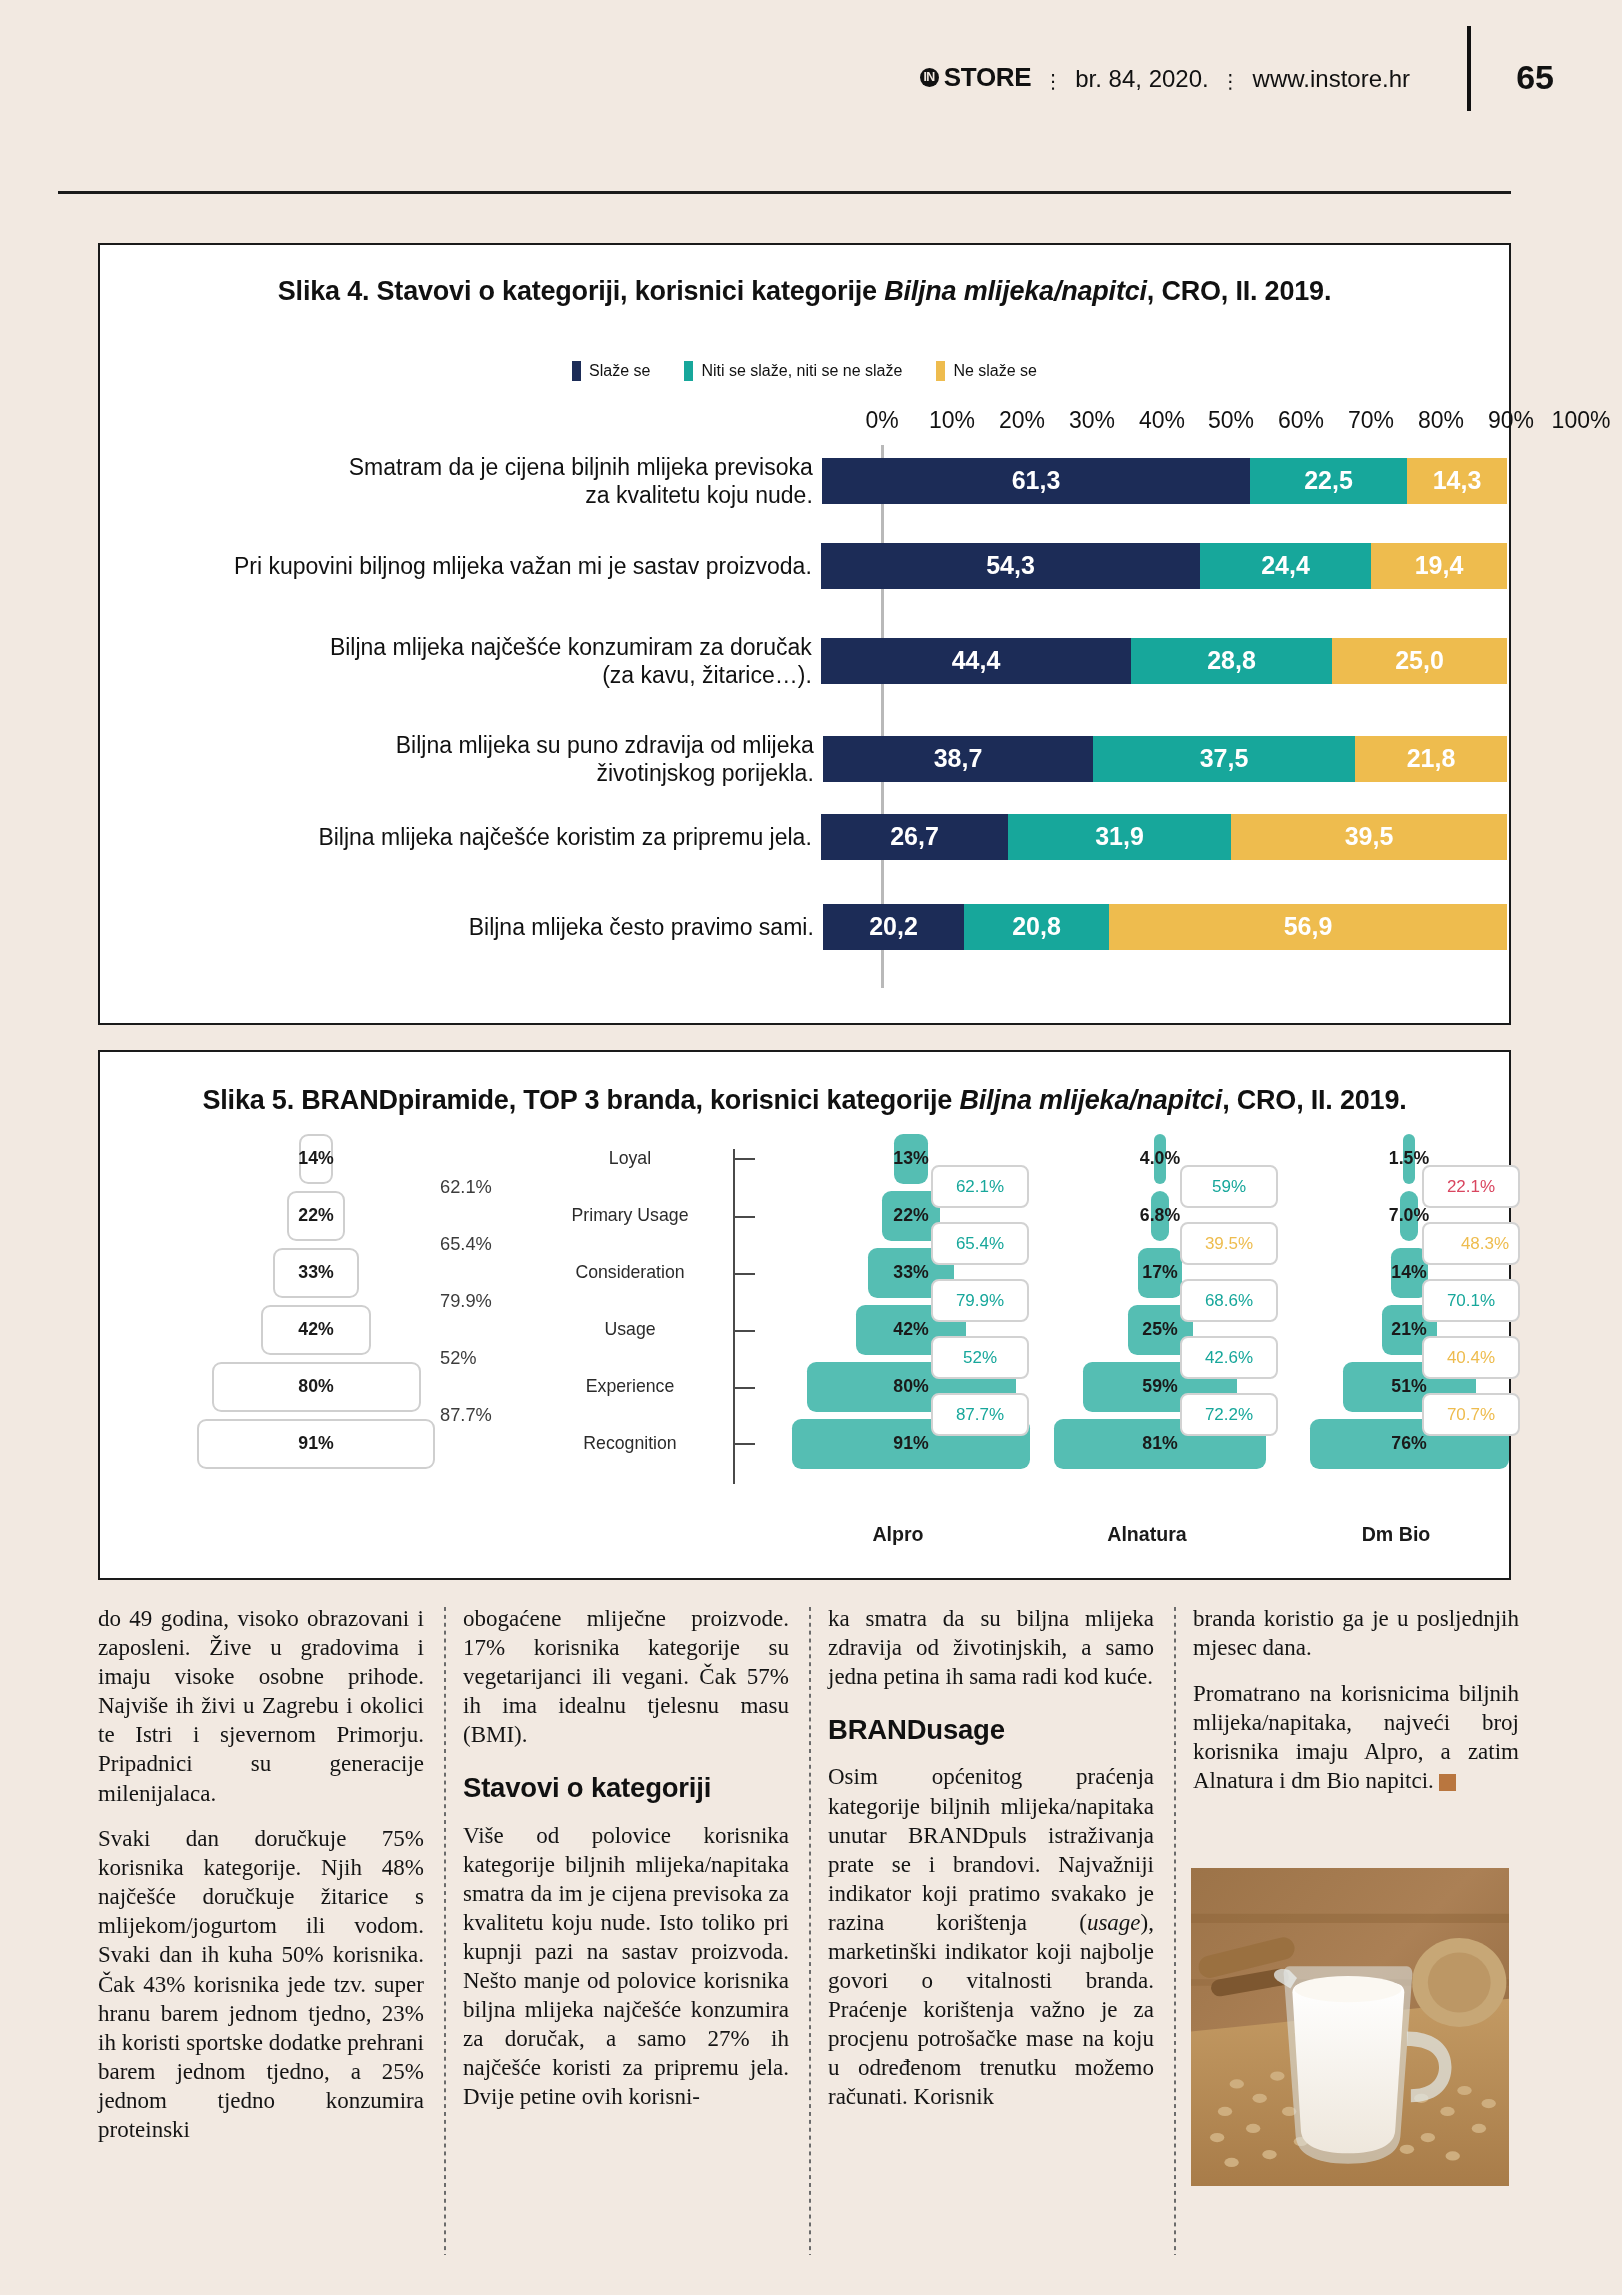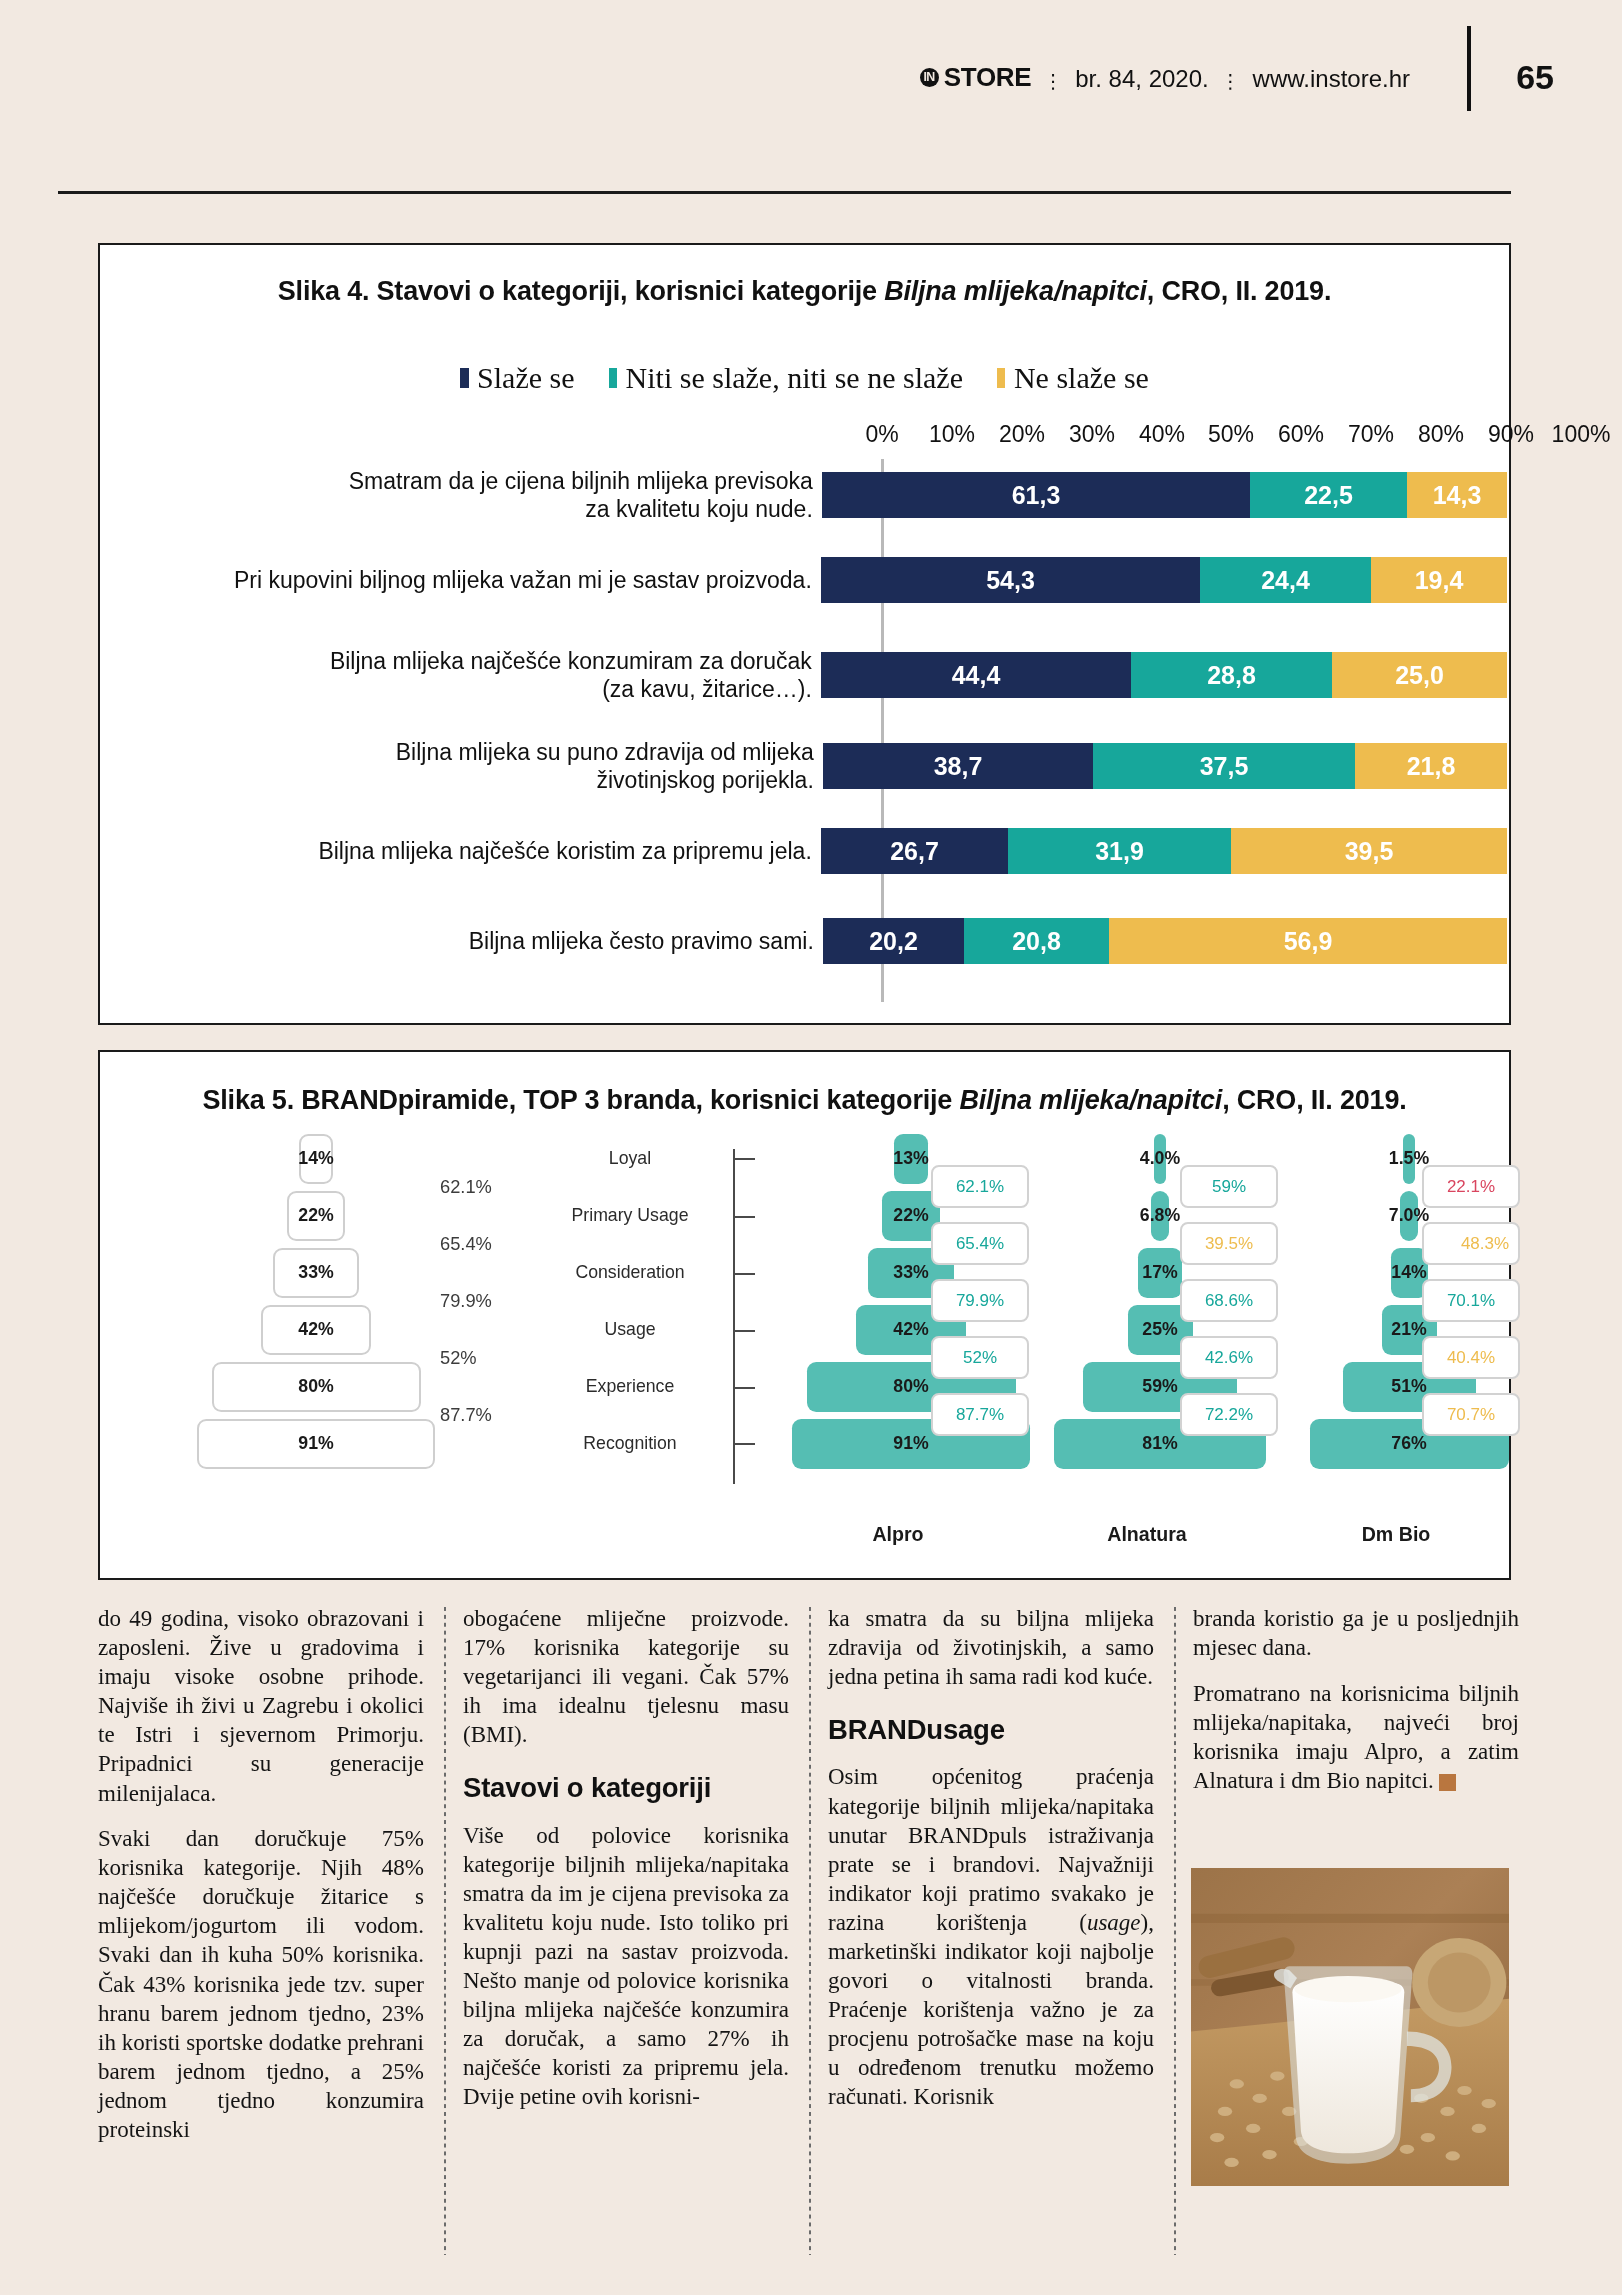"Slaže se" .legend { font-family: Liberation Serif, serif -> none; font-size: 30px -> 16px }
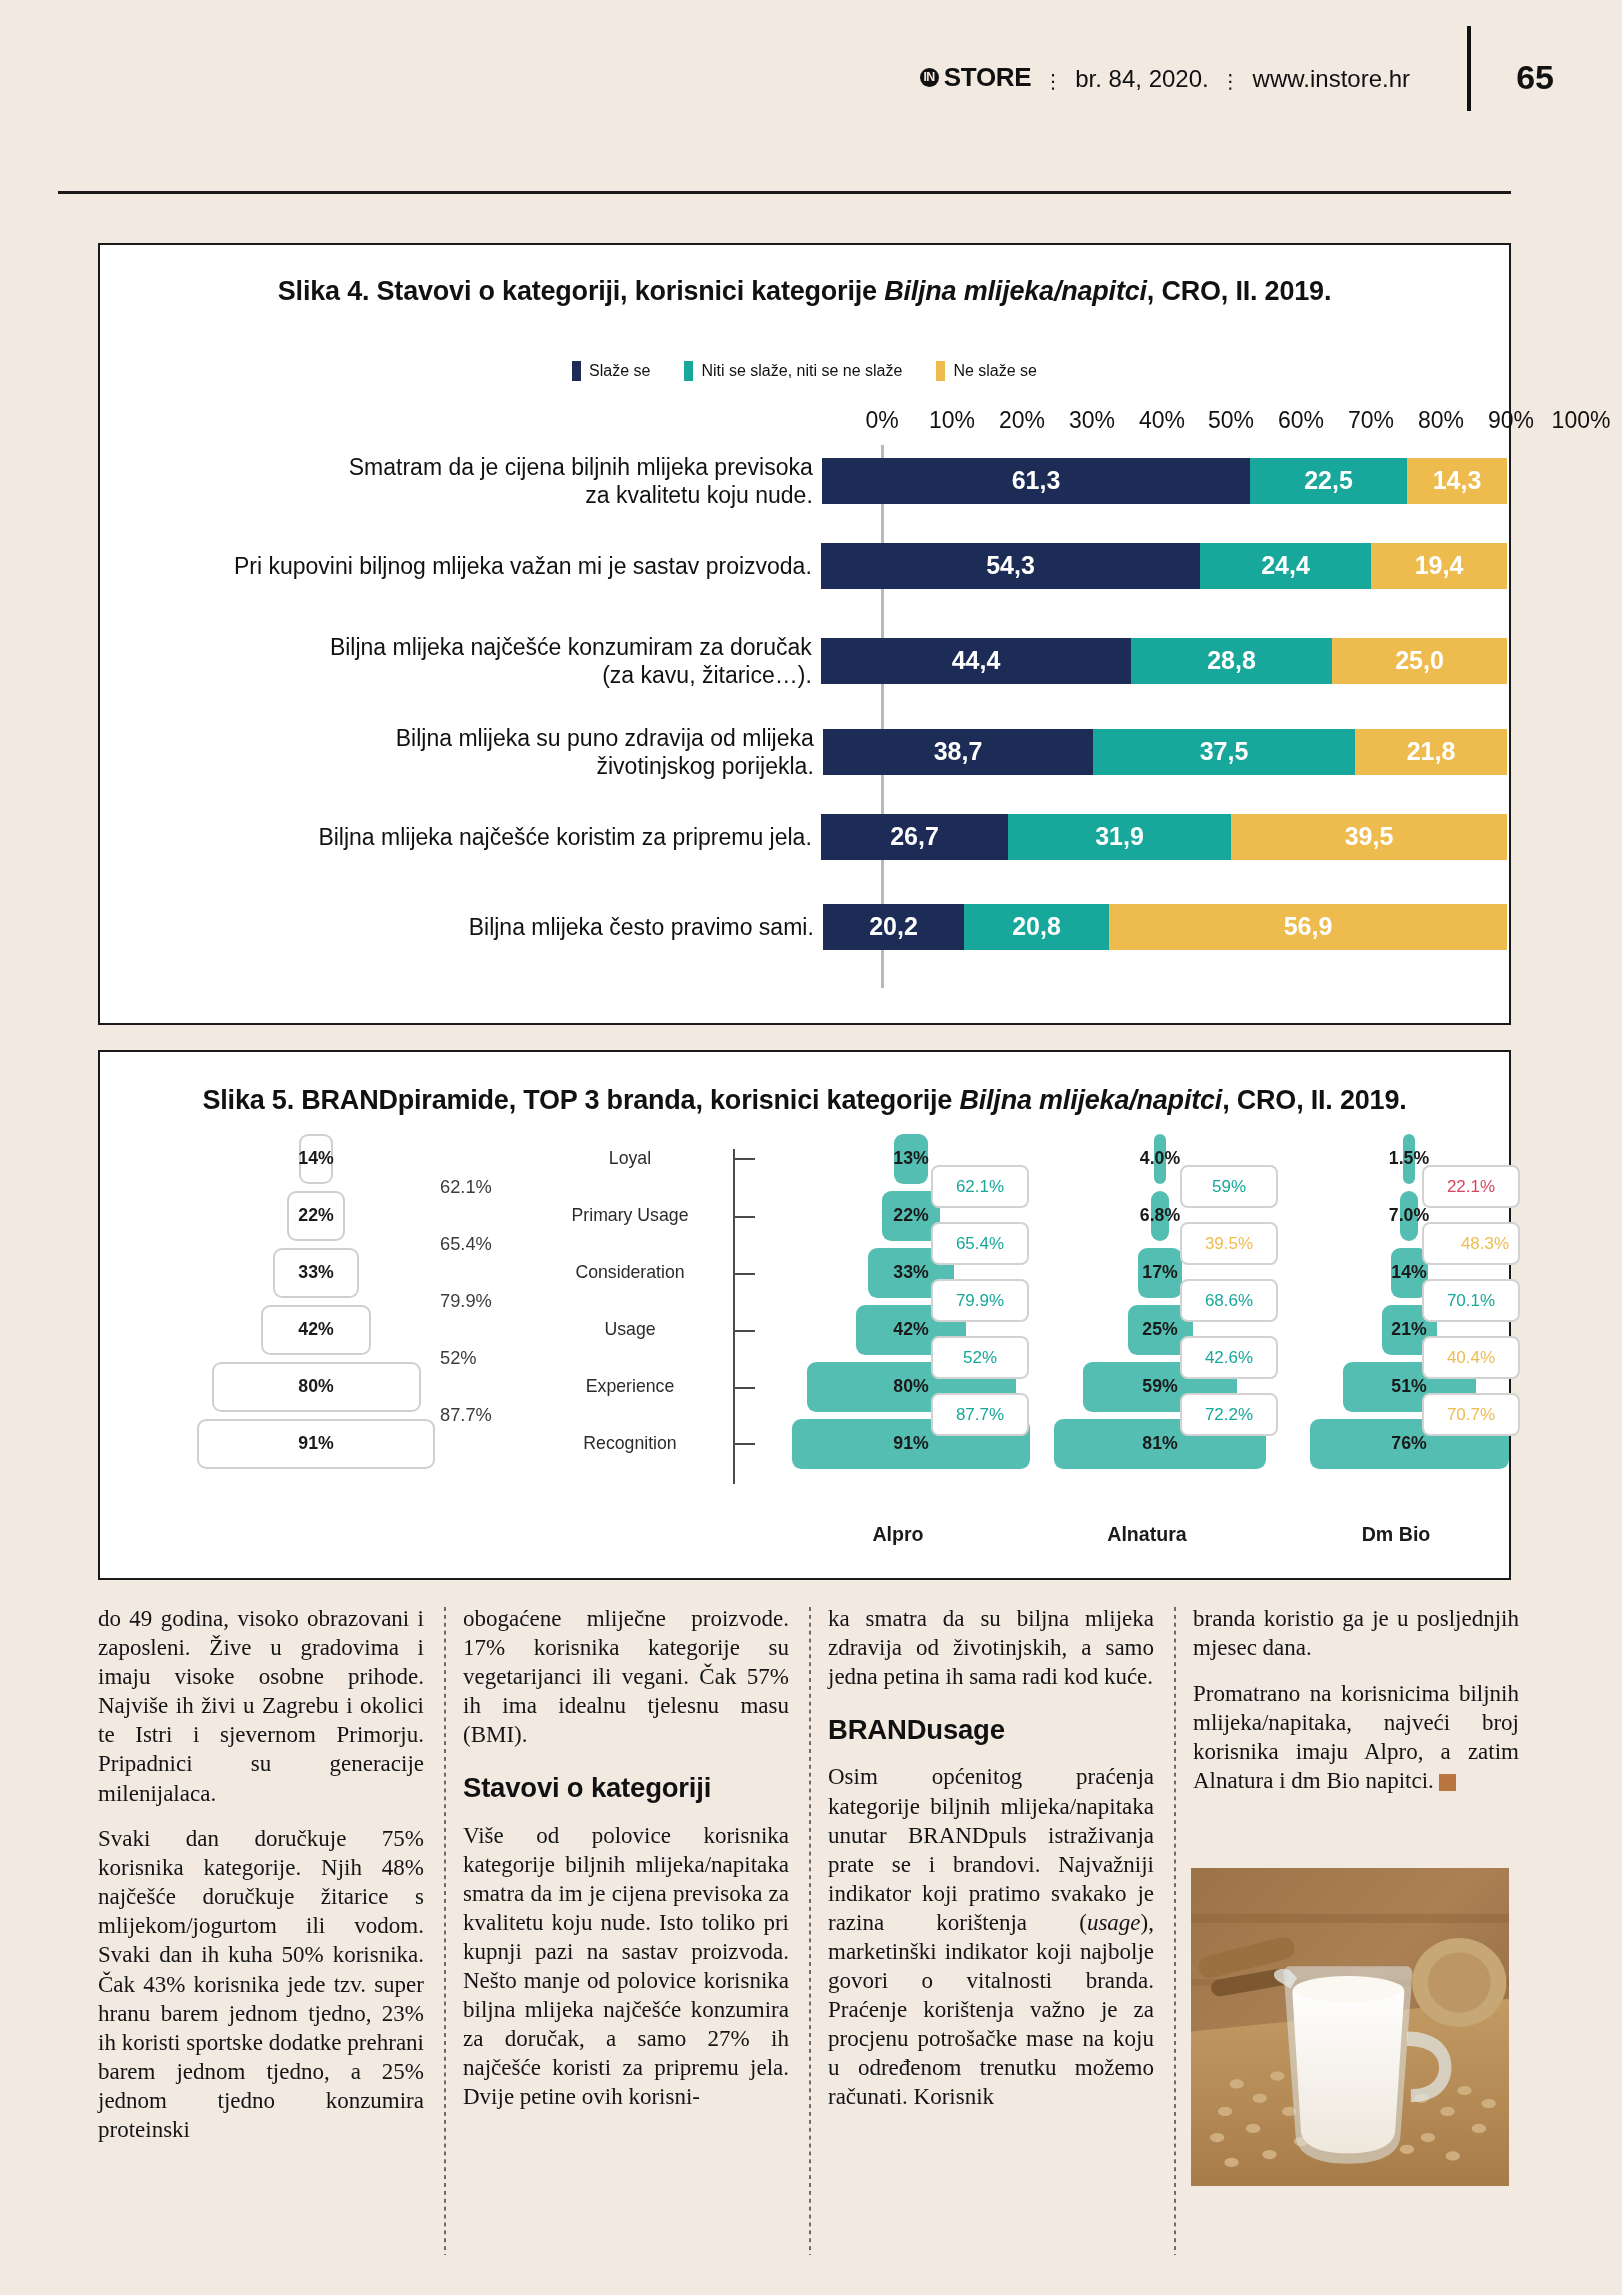"Biljna mlijeka su puno zdravija" div.barrow { top: 279px -> 286px }
